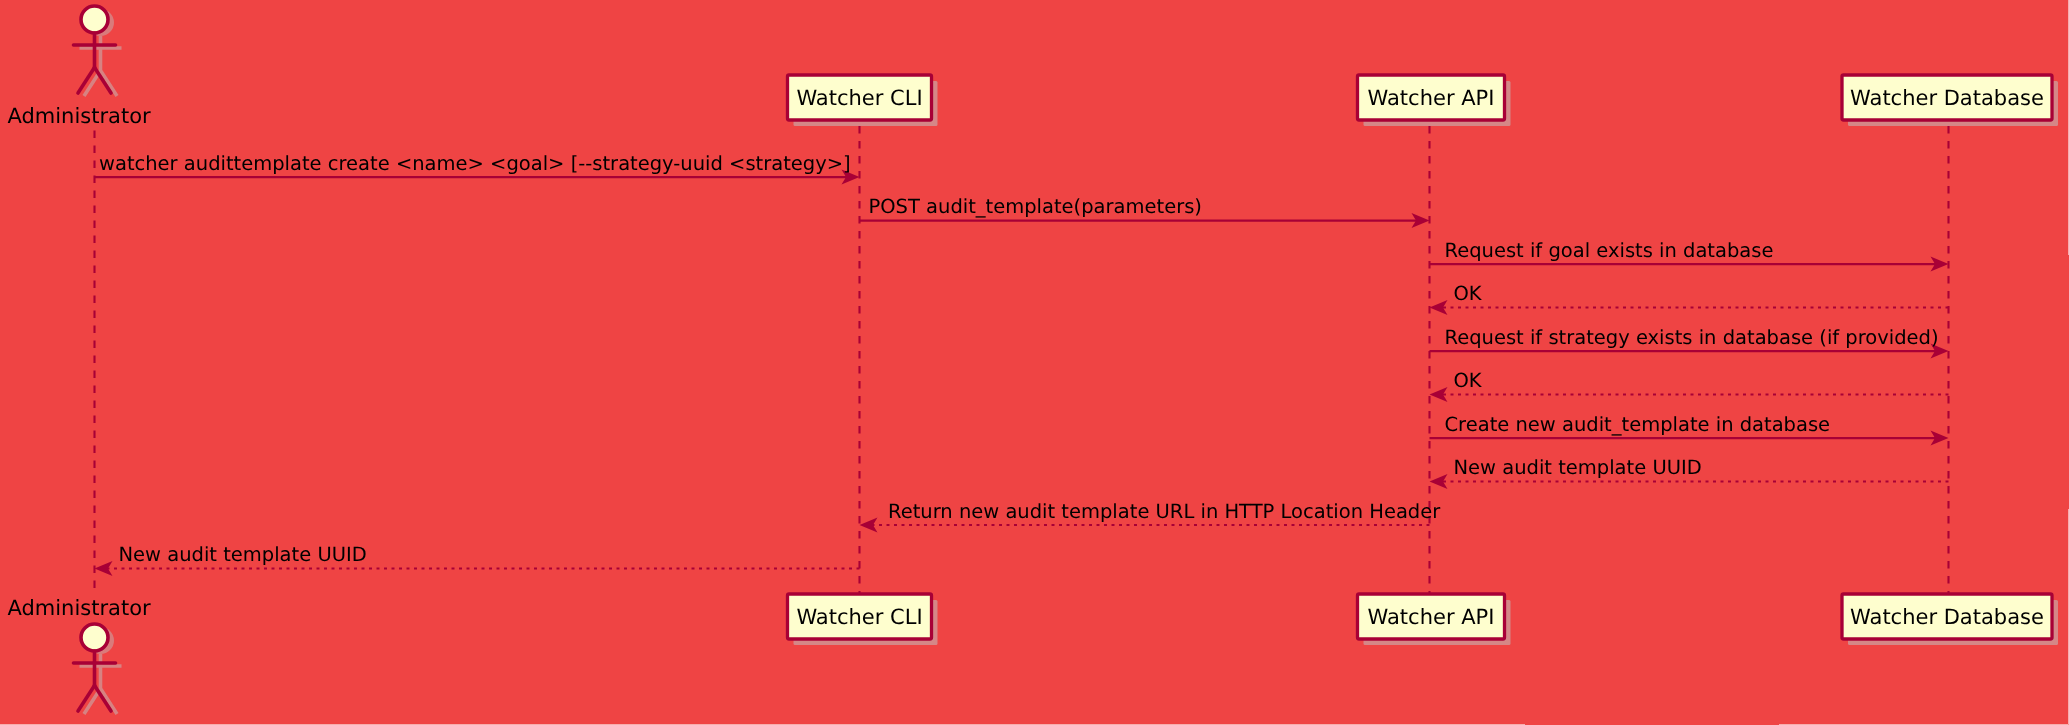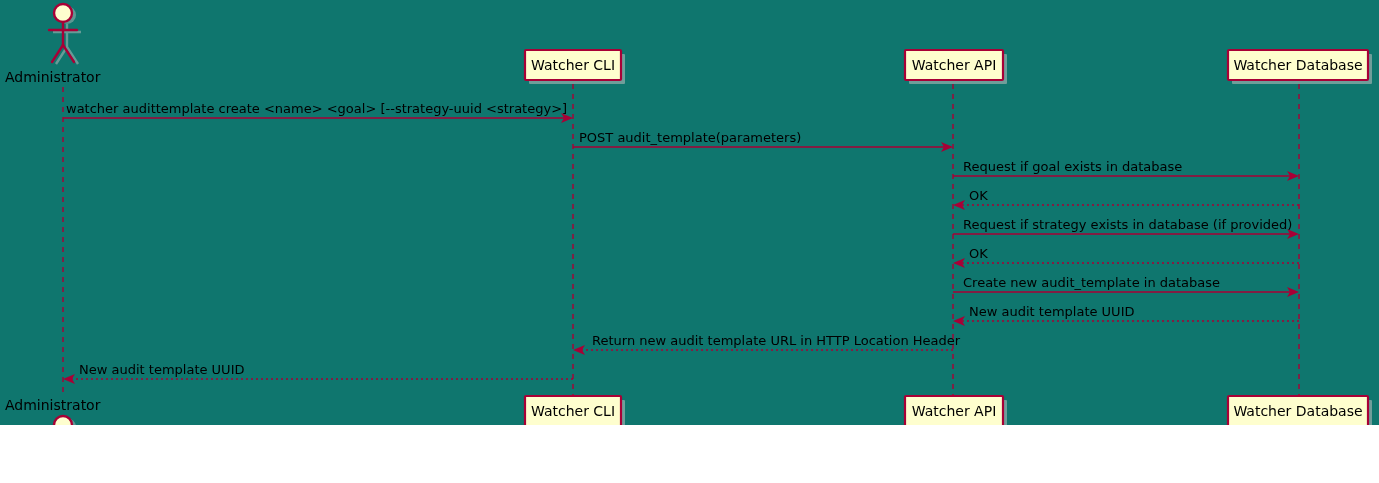"Administrator" #diagram-root { background: #0f766e -> #ef4444; height: 425px -> 483px }
